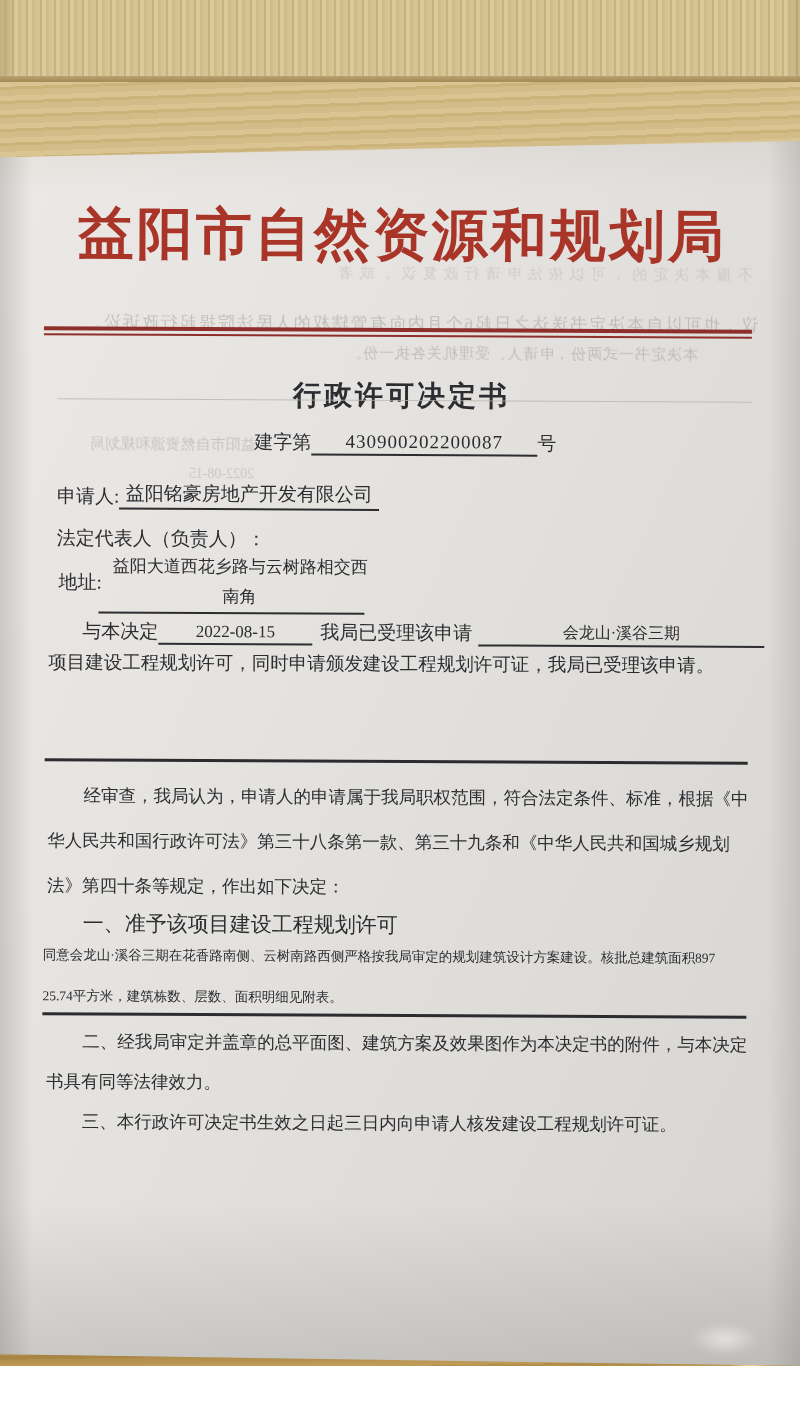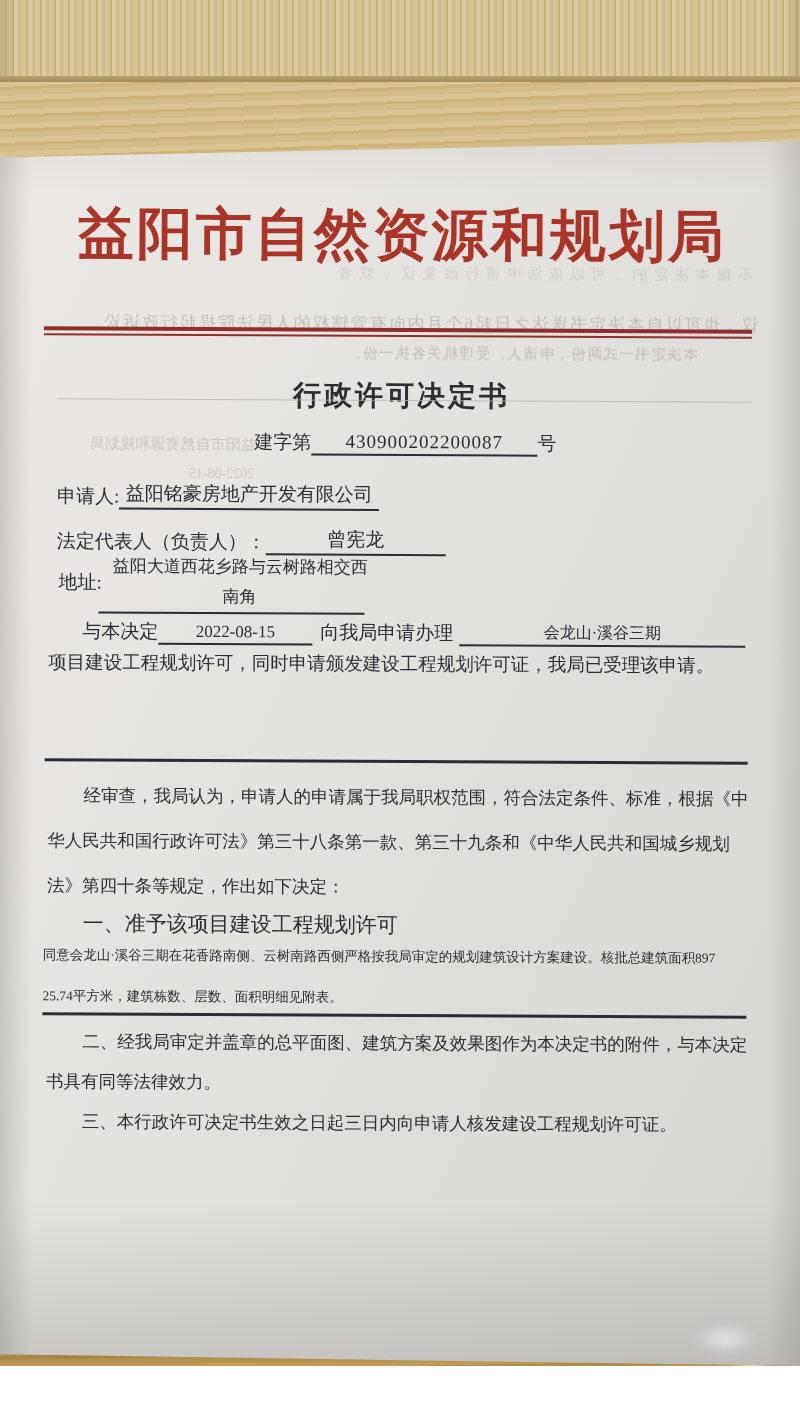"曾宪龙" span.ul { html: <span>曾宪龙</span> -> none }
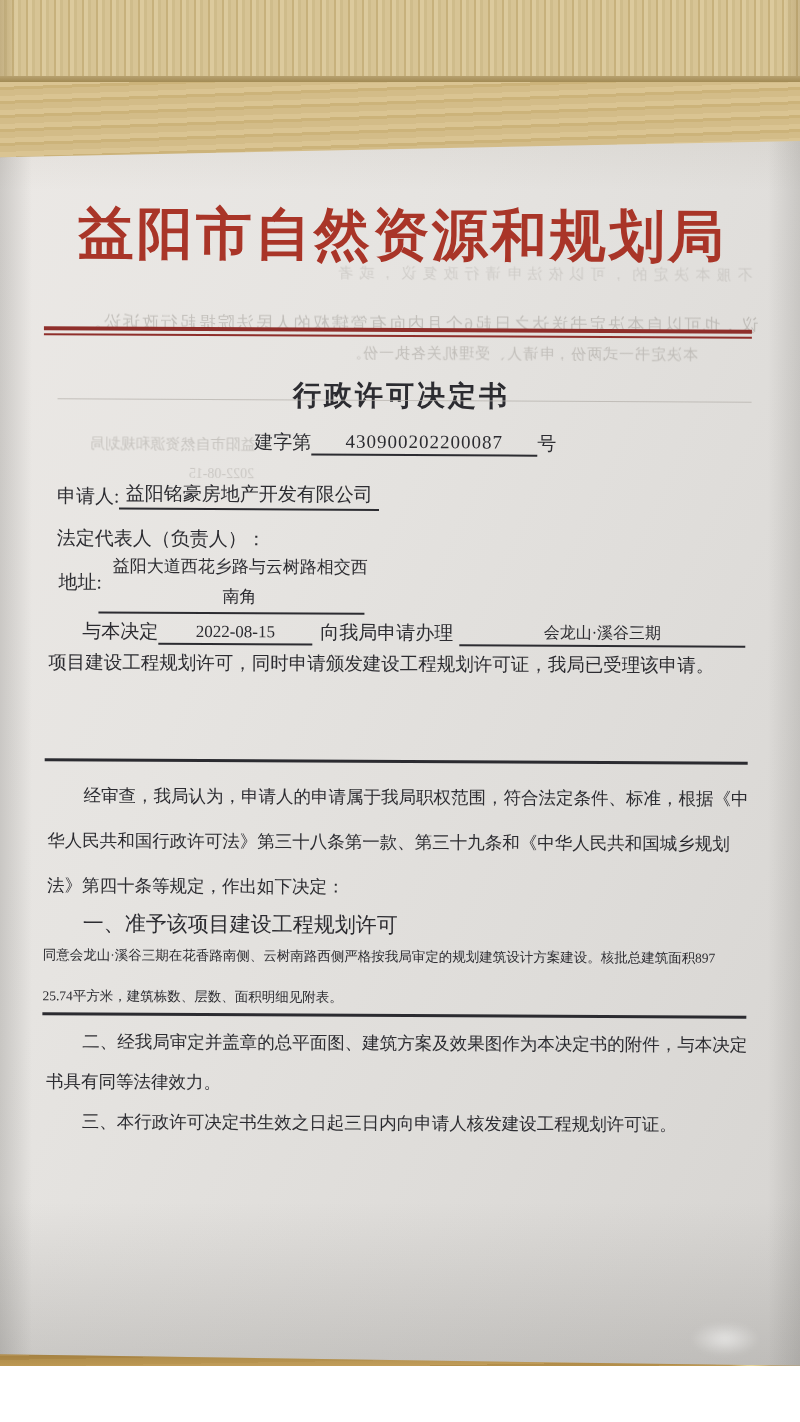"向我局申请办理" span.mid { text: 向我局申请办理 -> 我局已受理该申请 }
